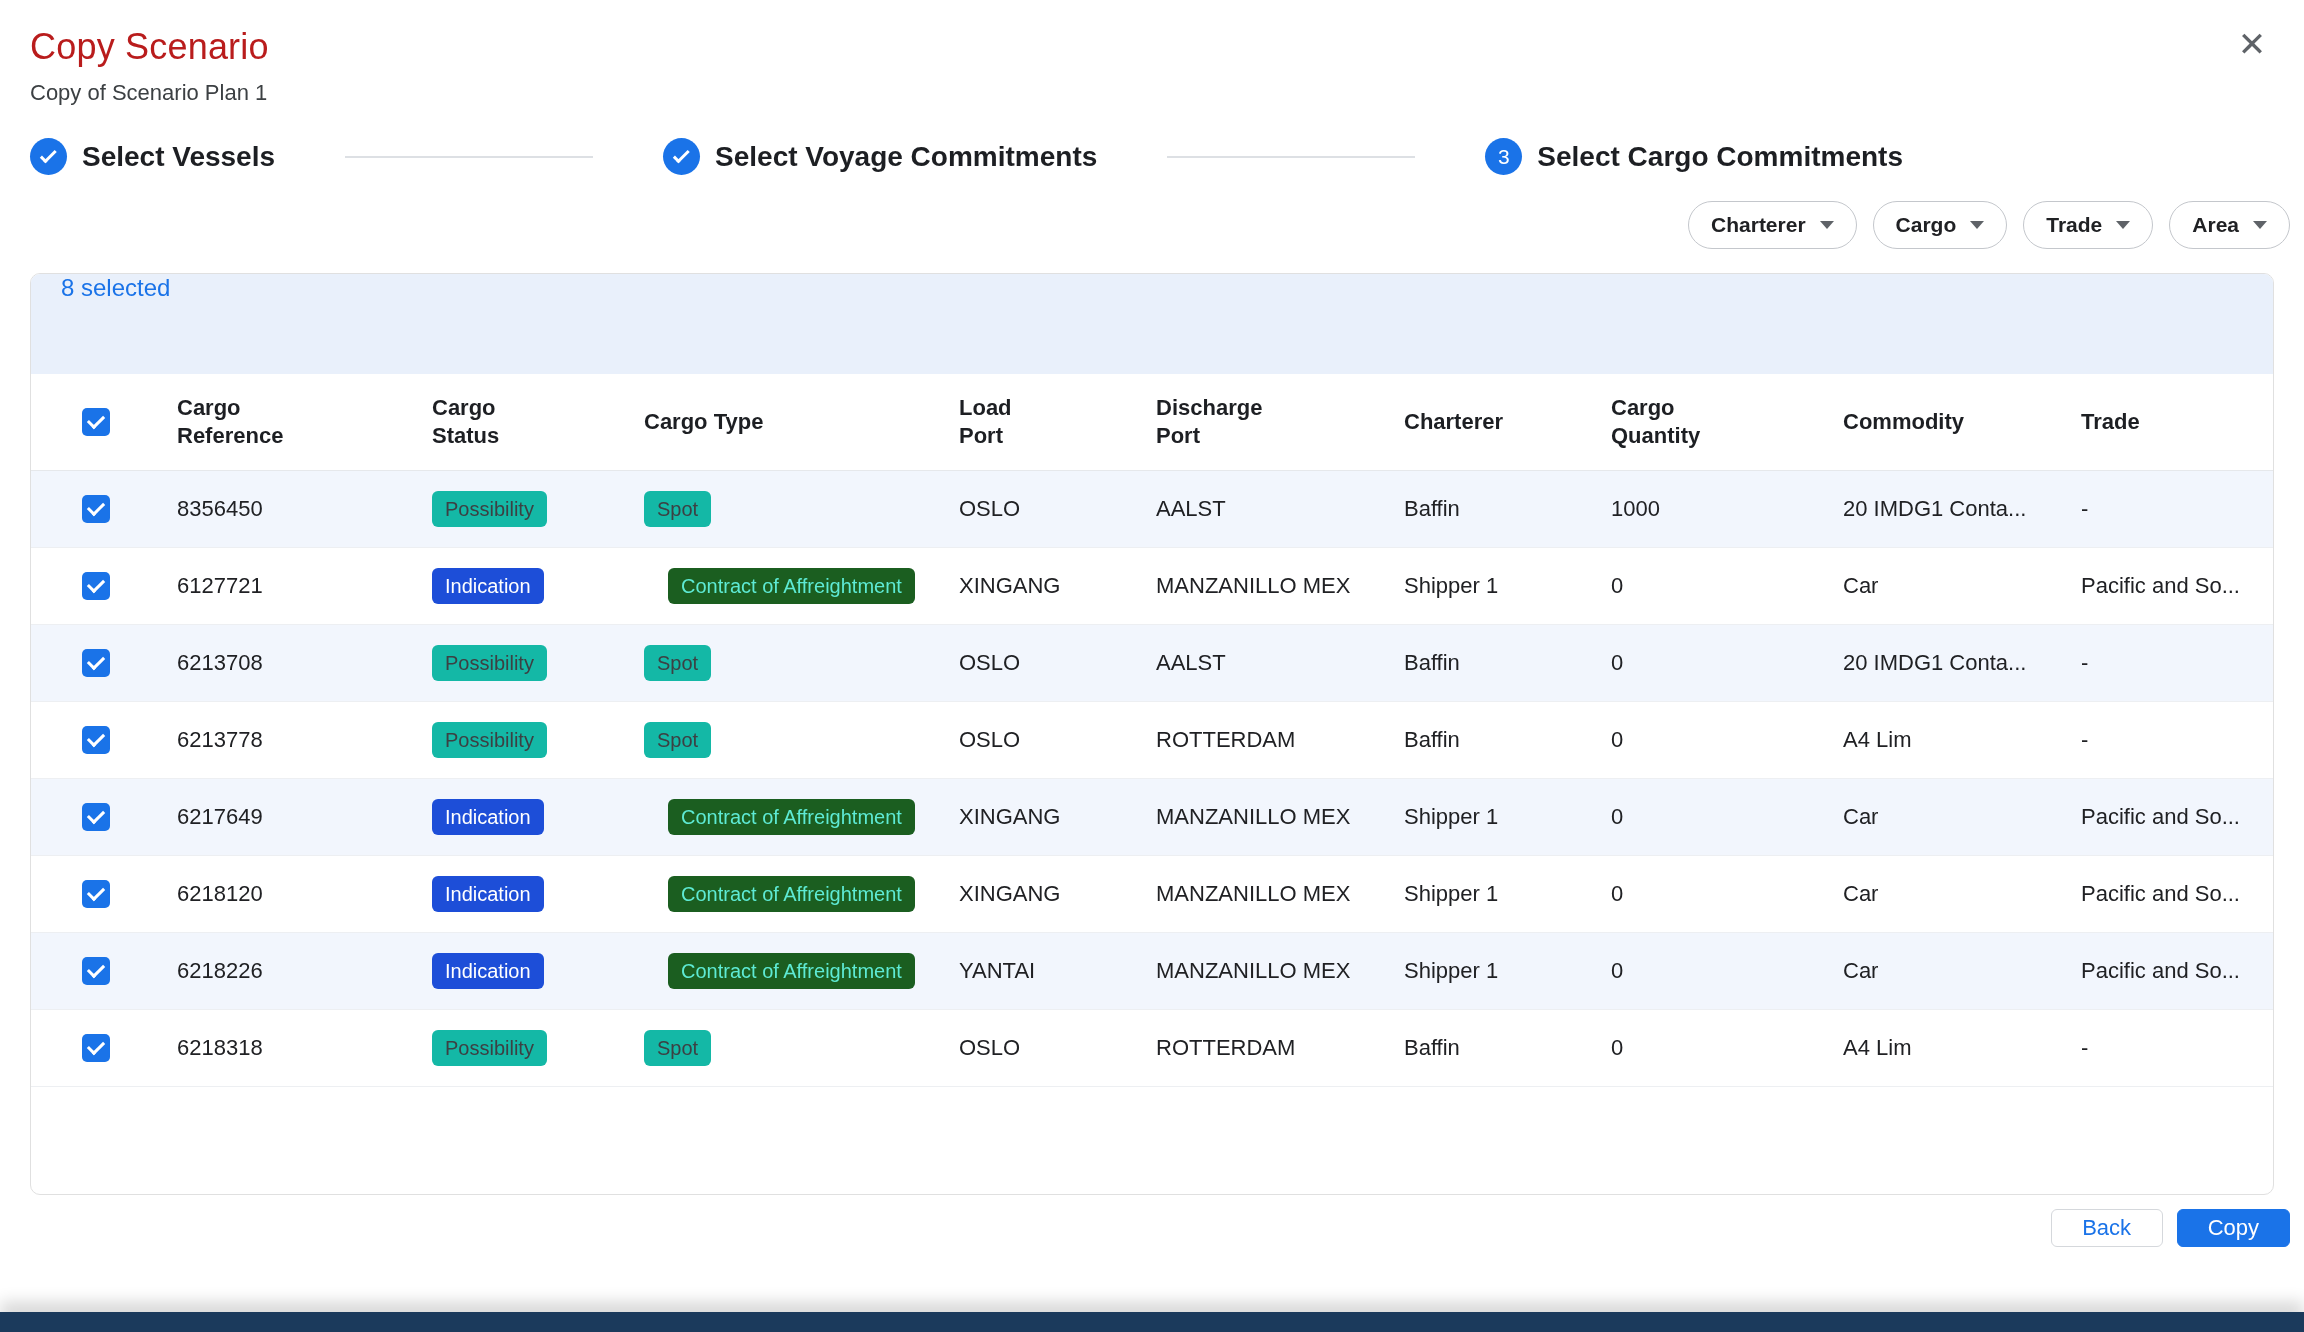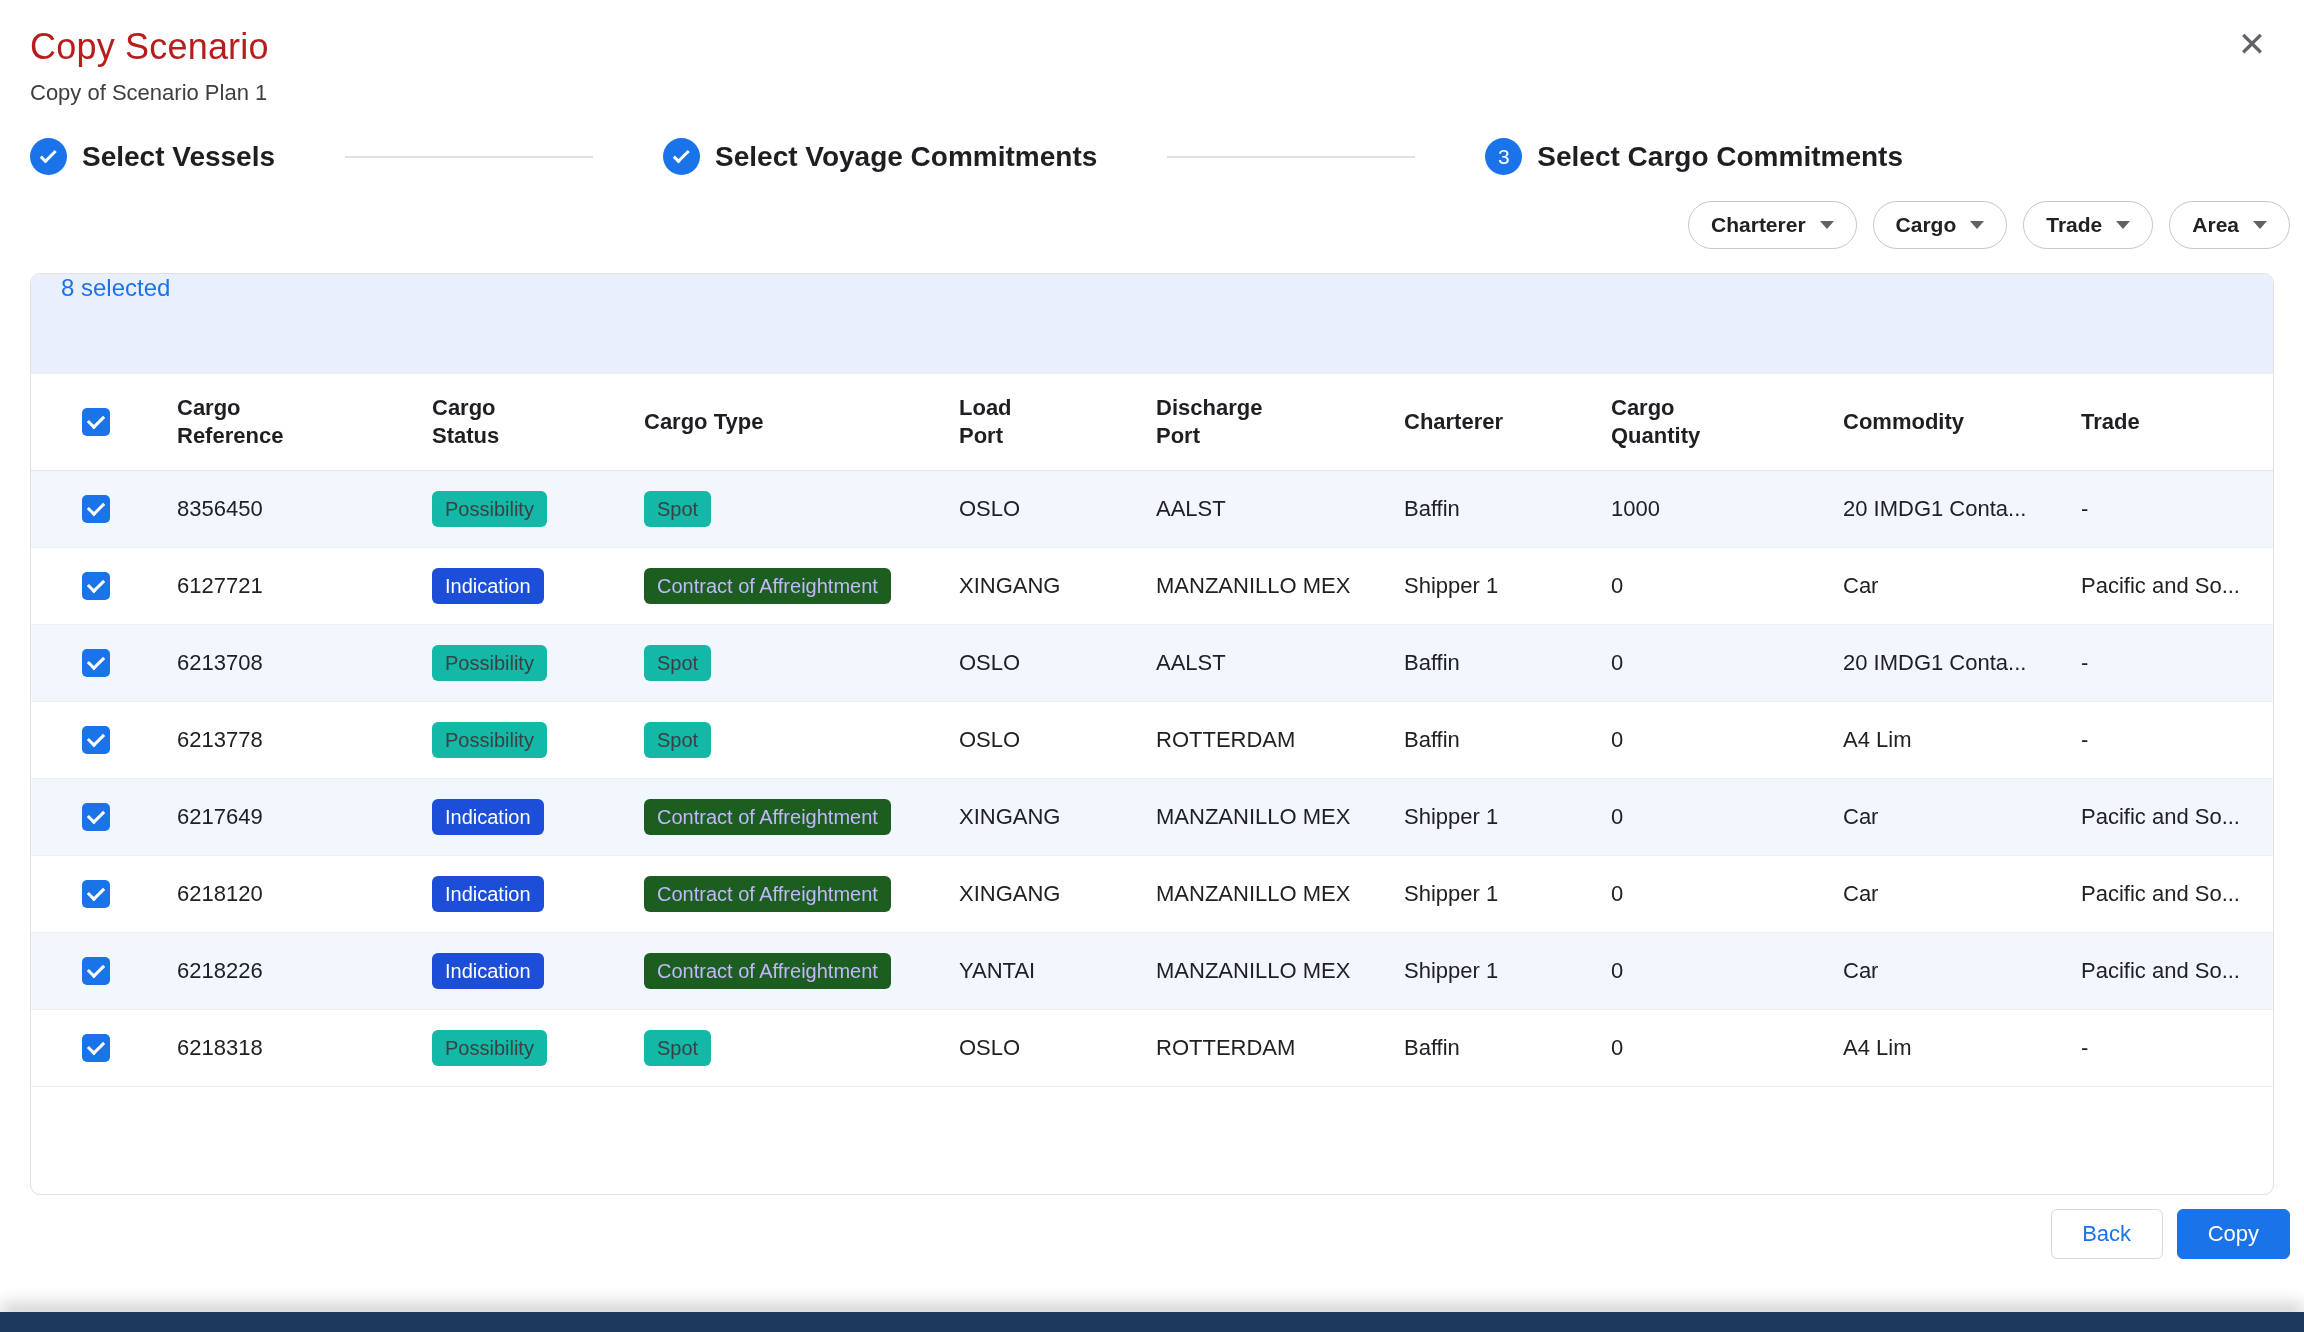"Contract of Affreightment" .badge--darkgreen { color: #c4b5fd -> #5eead4; margin-left: none -> 24px }
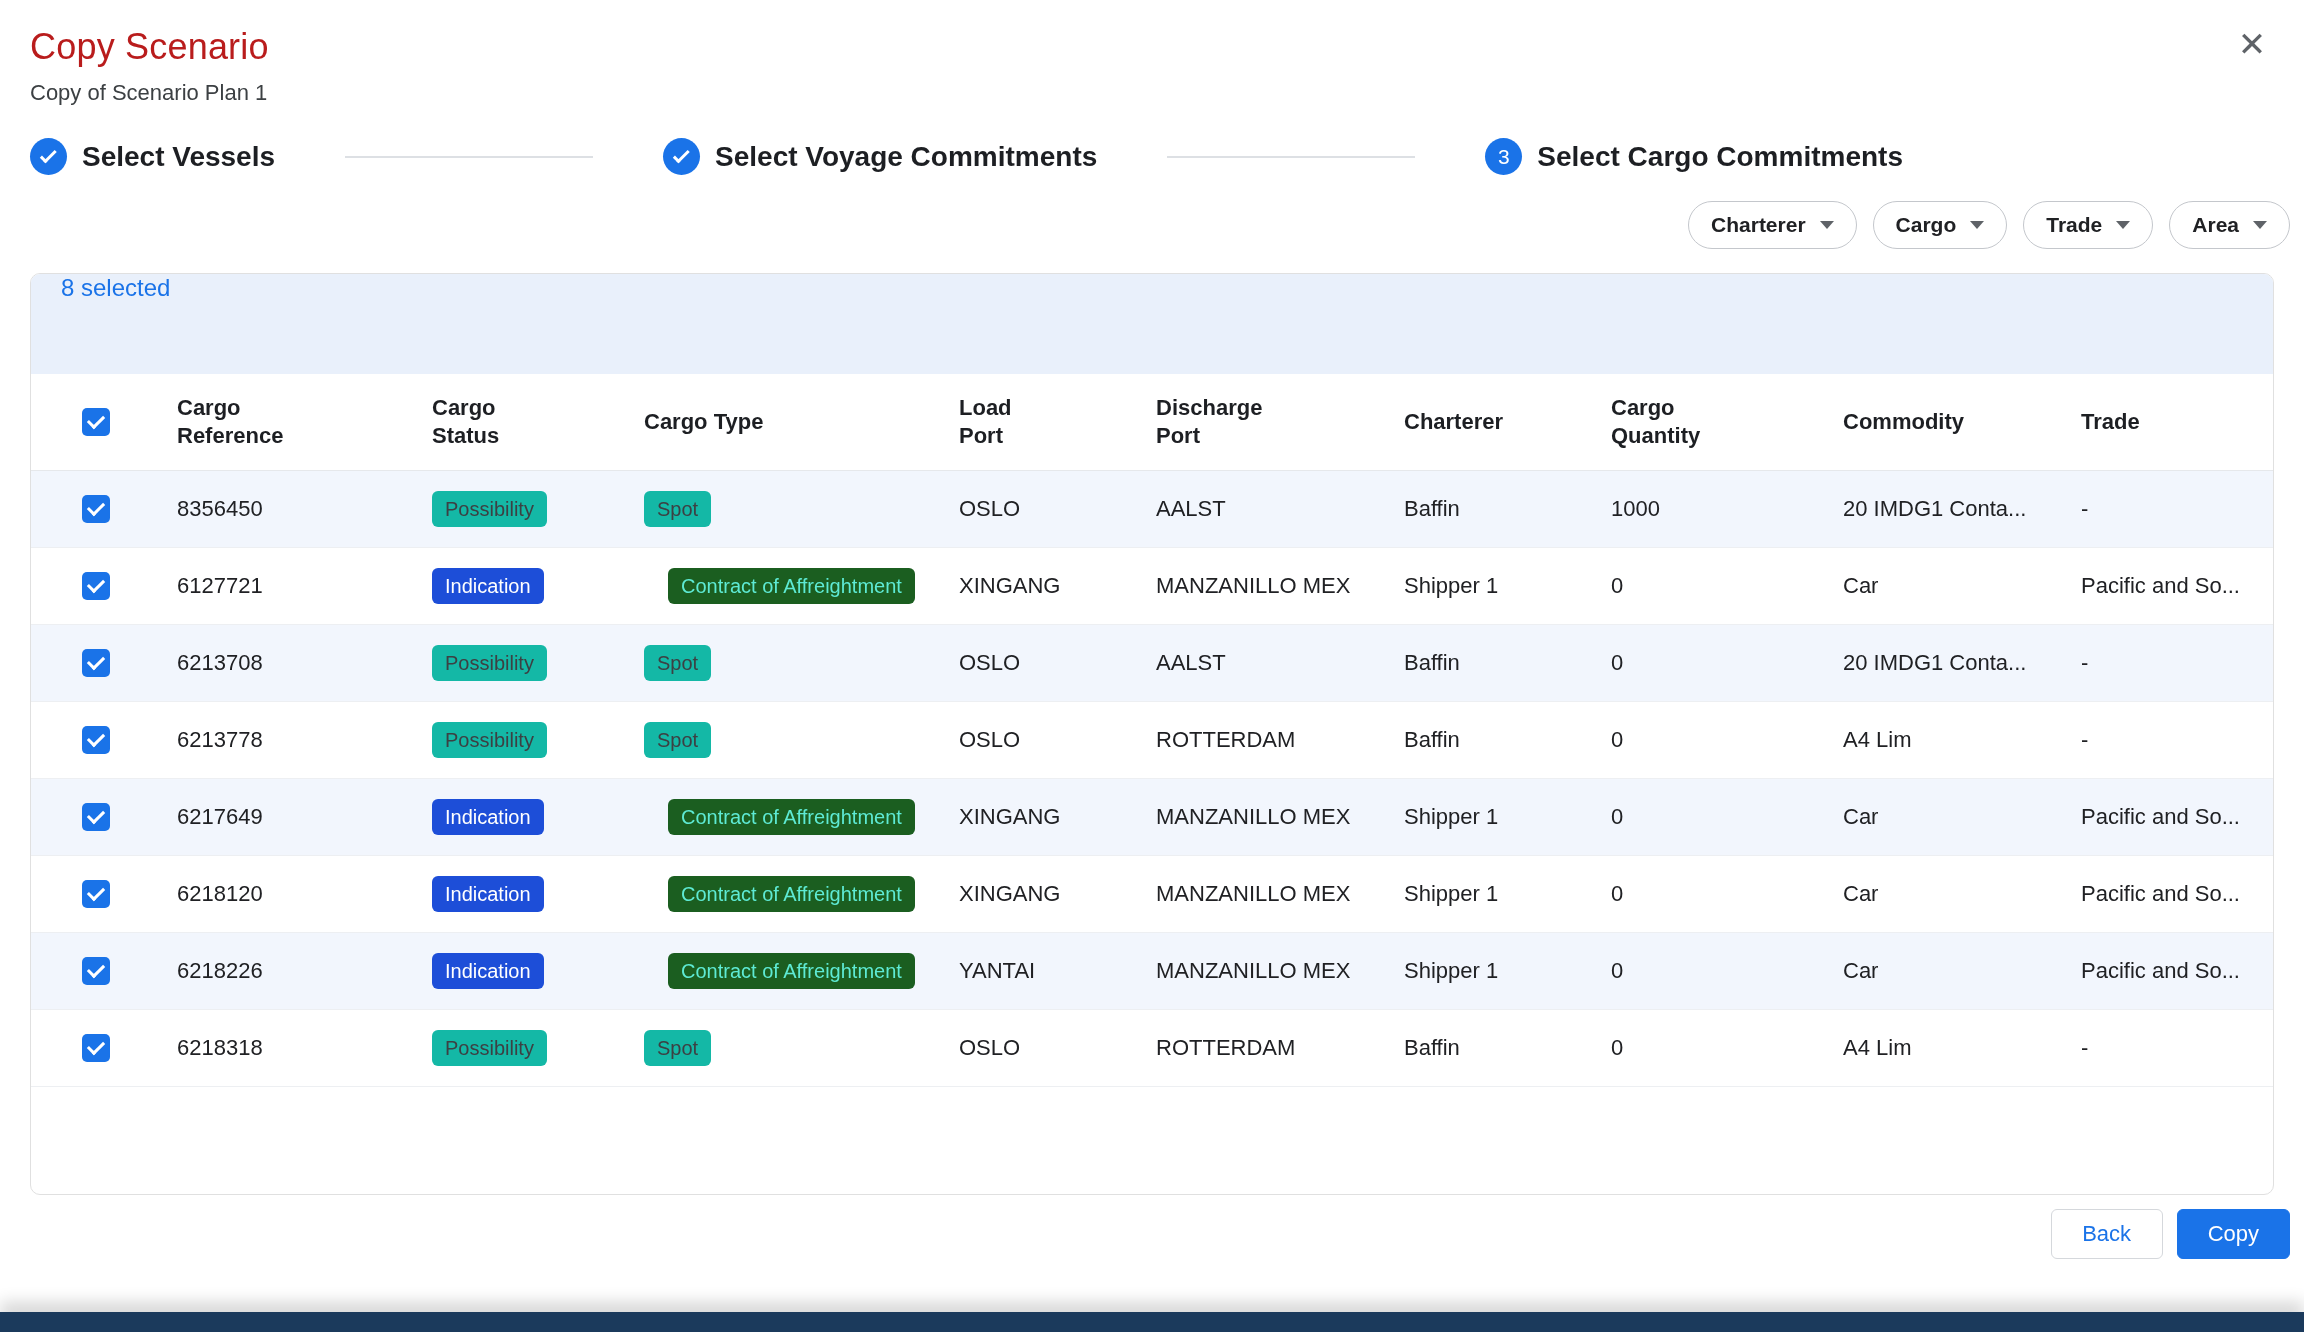"Back" .btn { height: 50px -> 38px }
